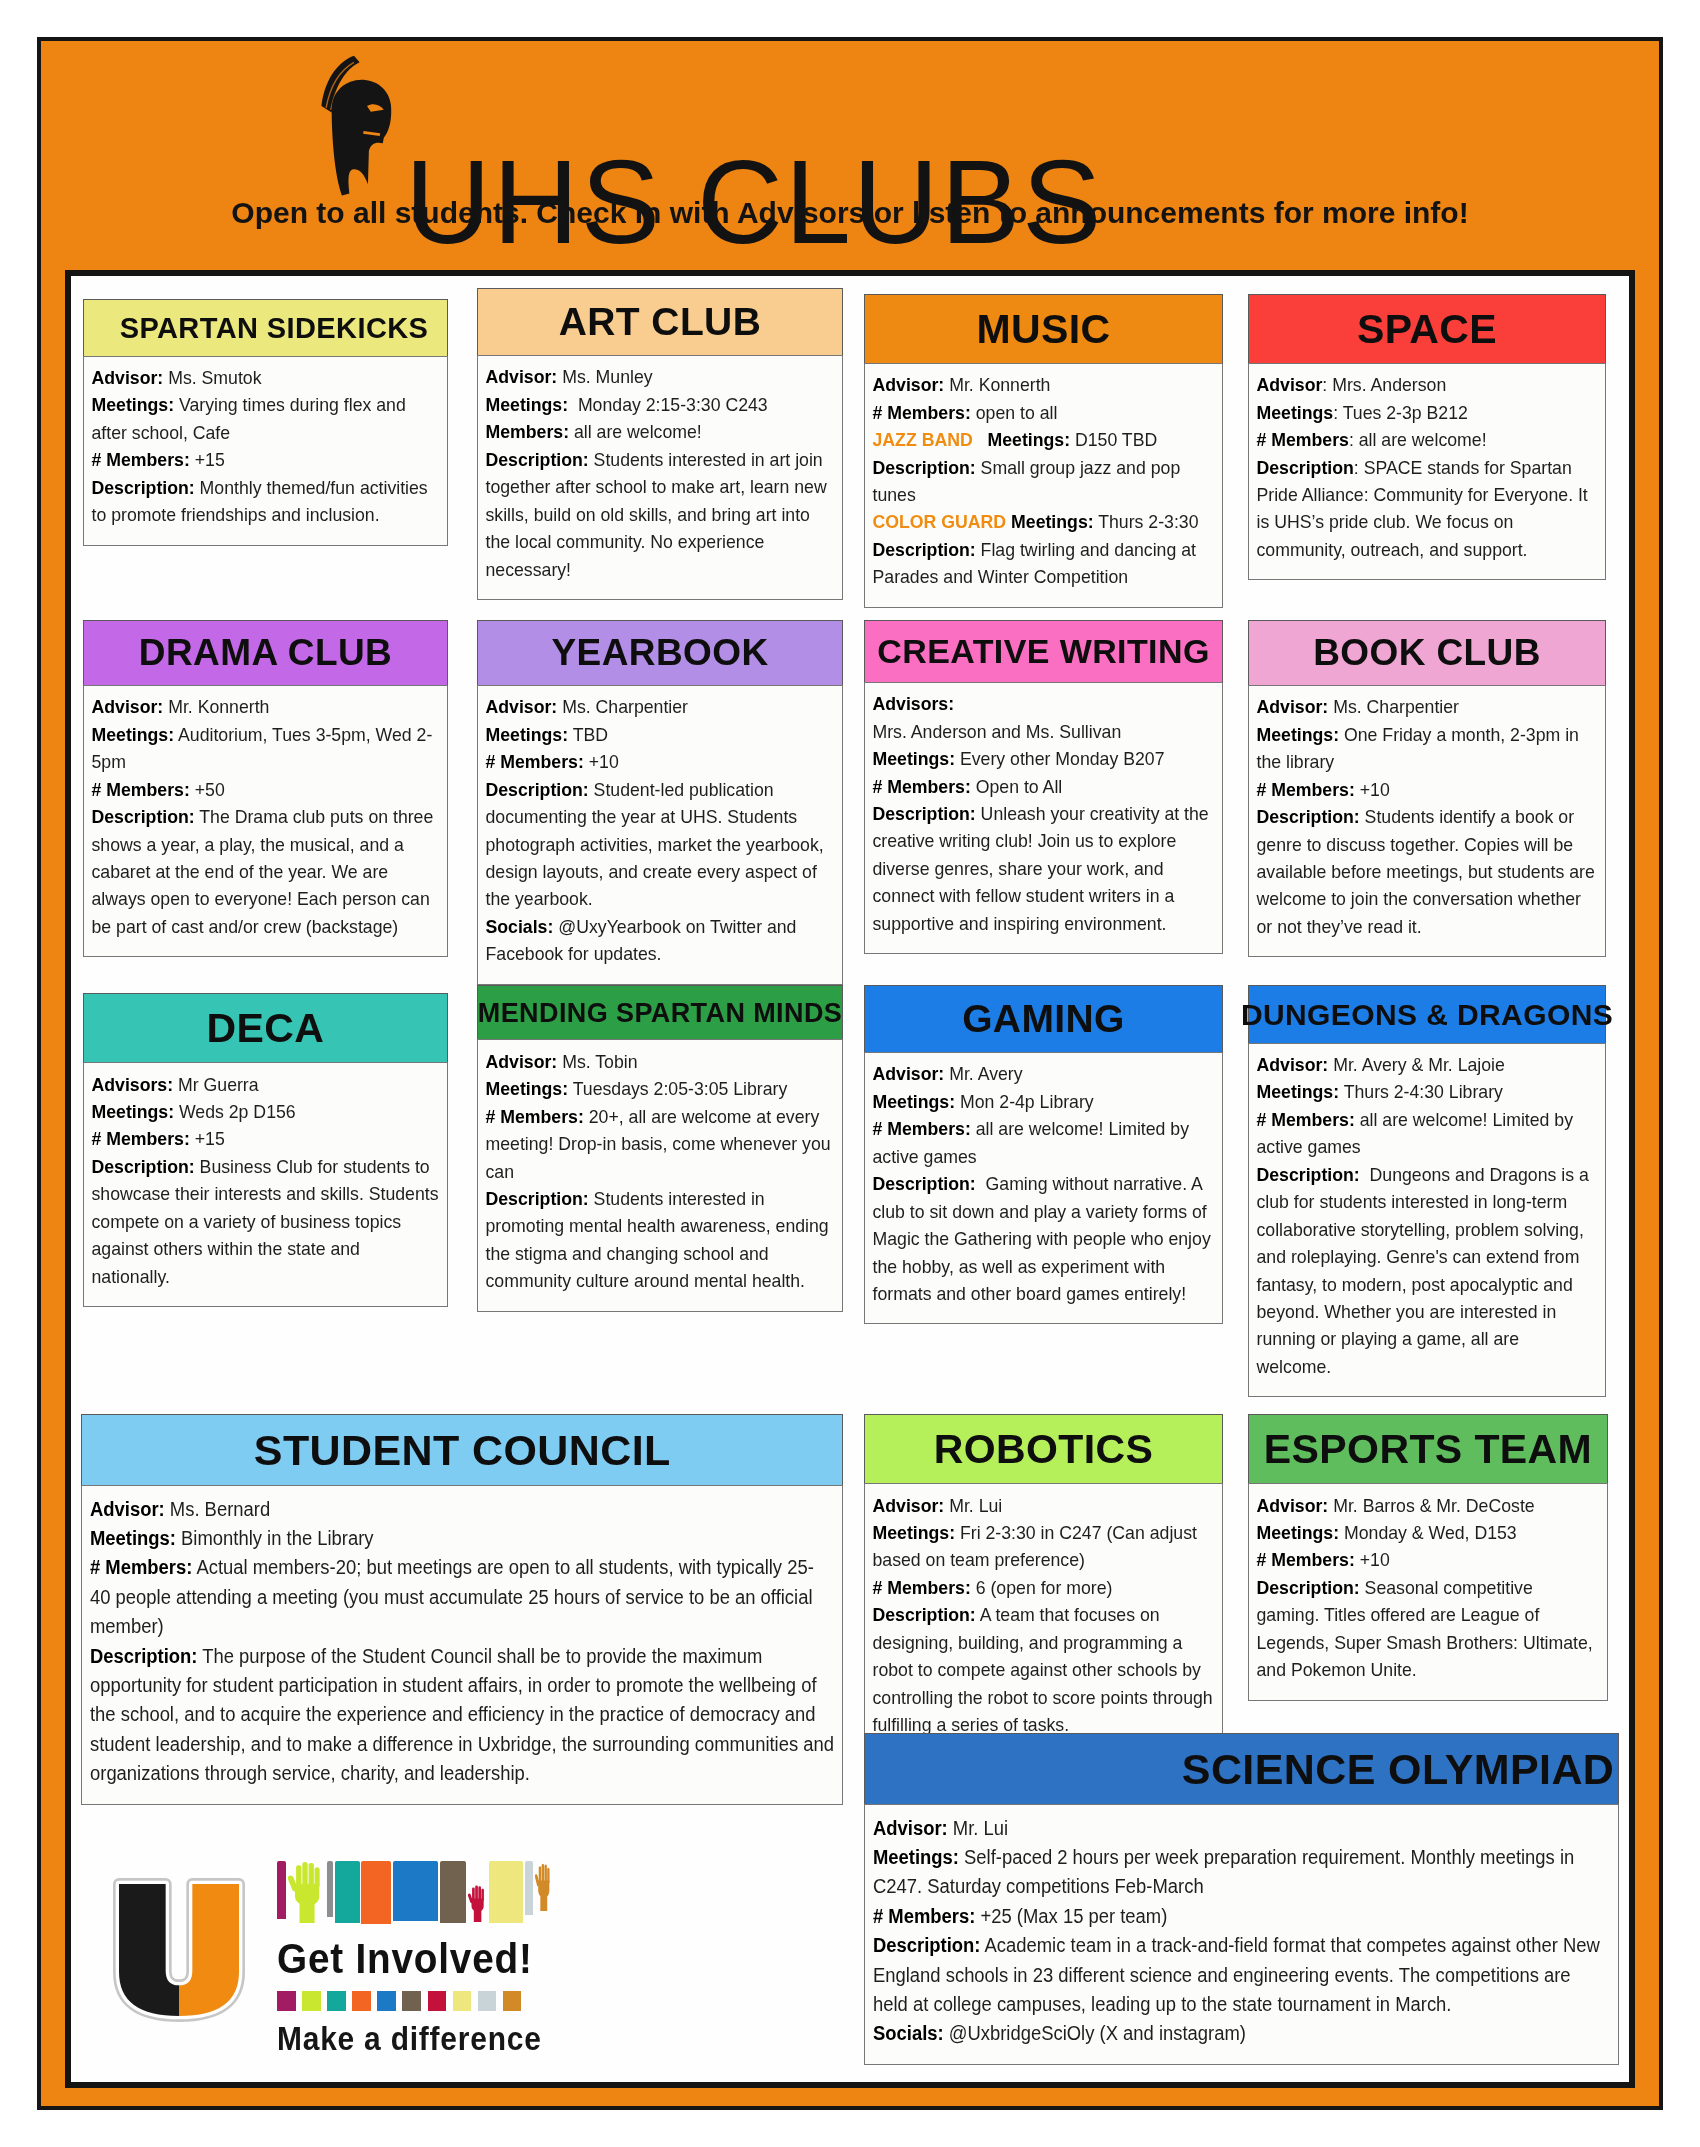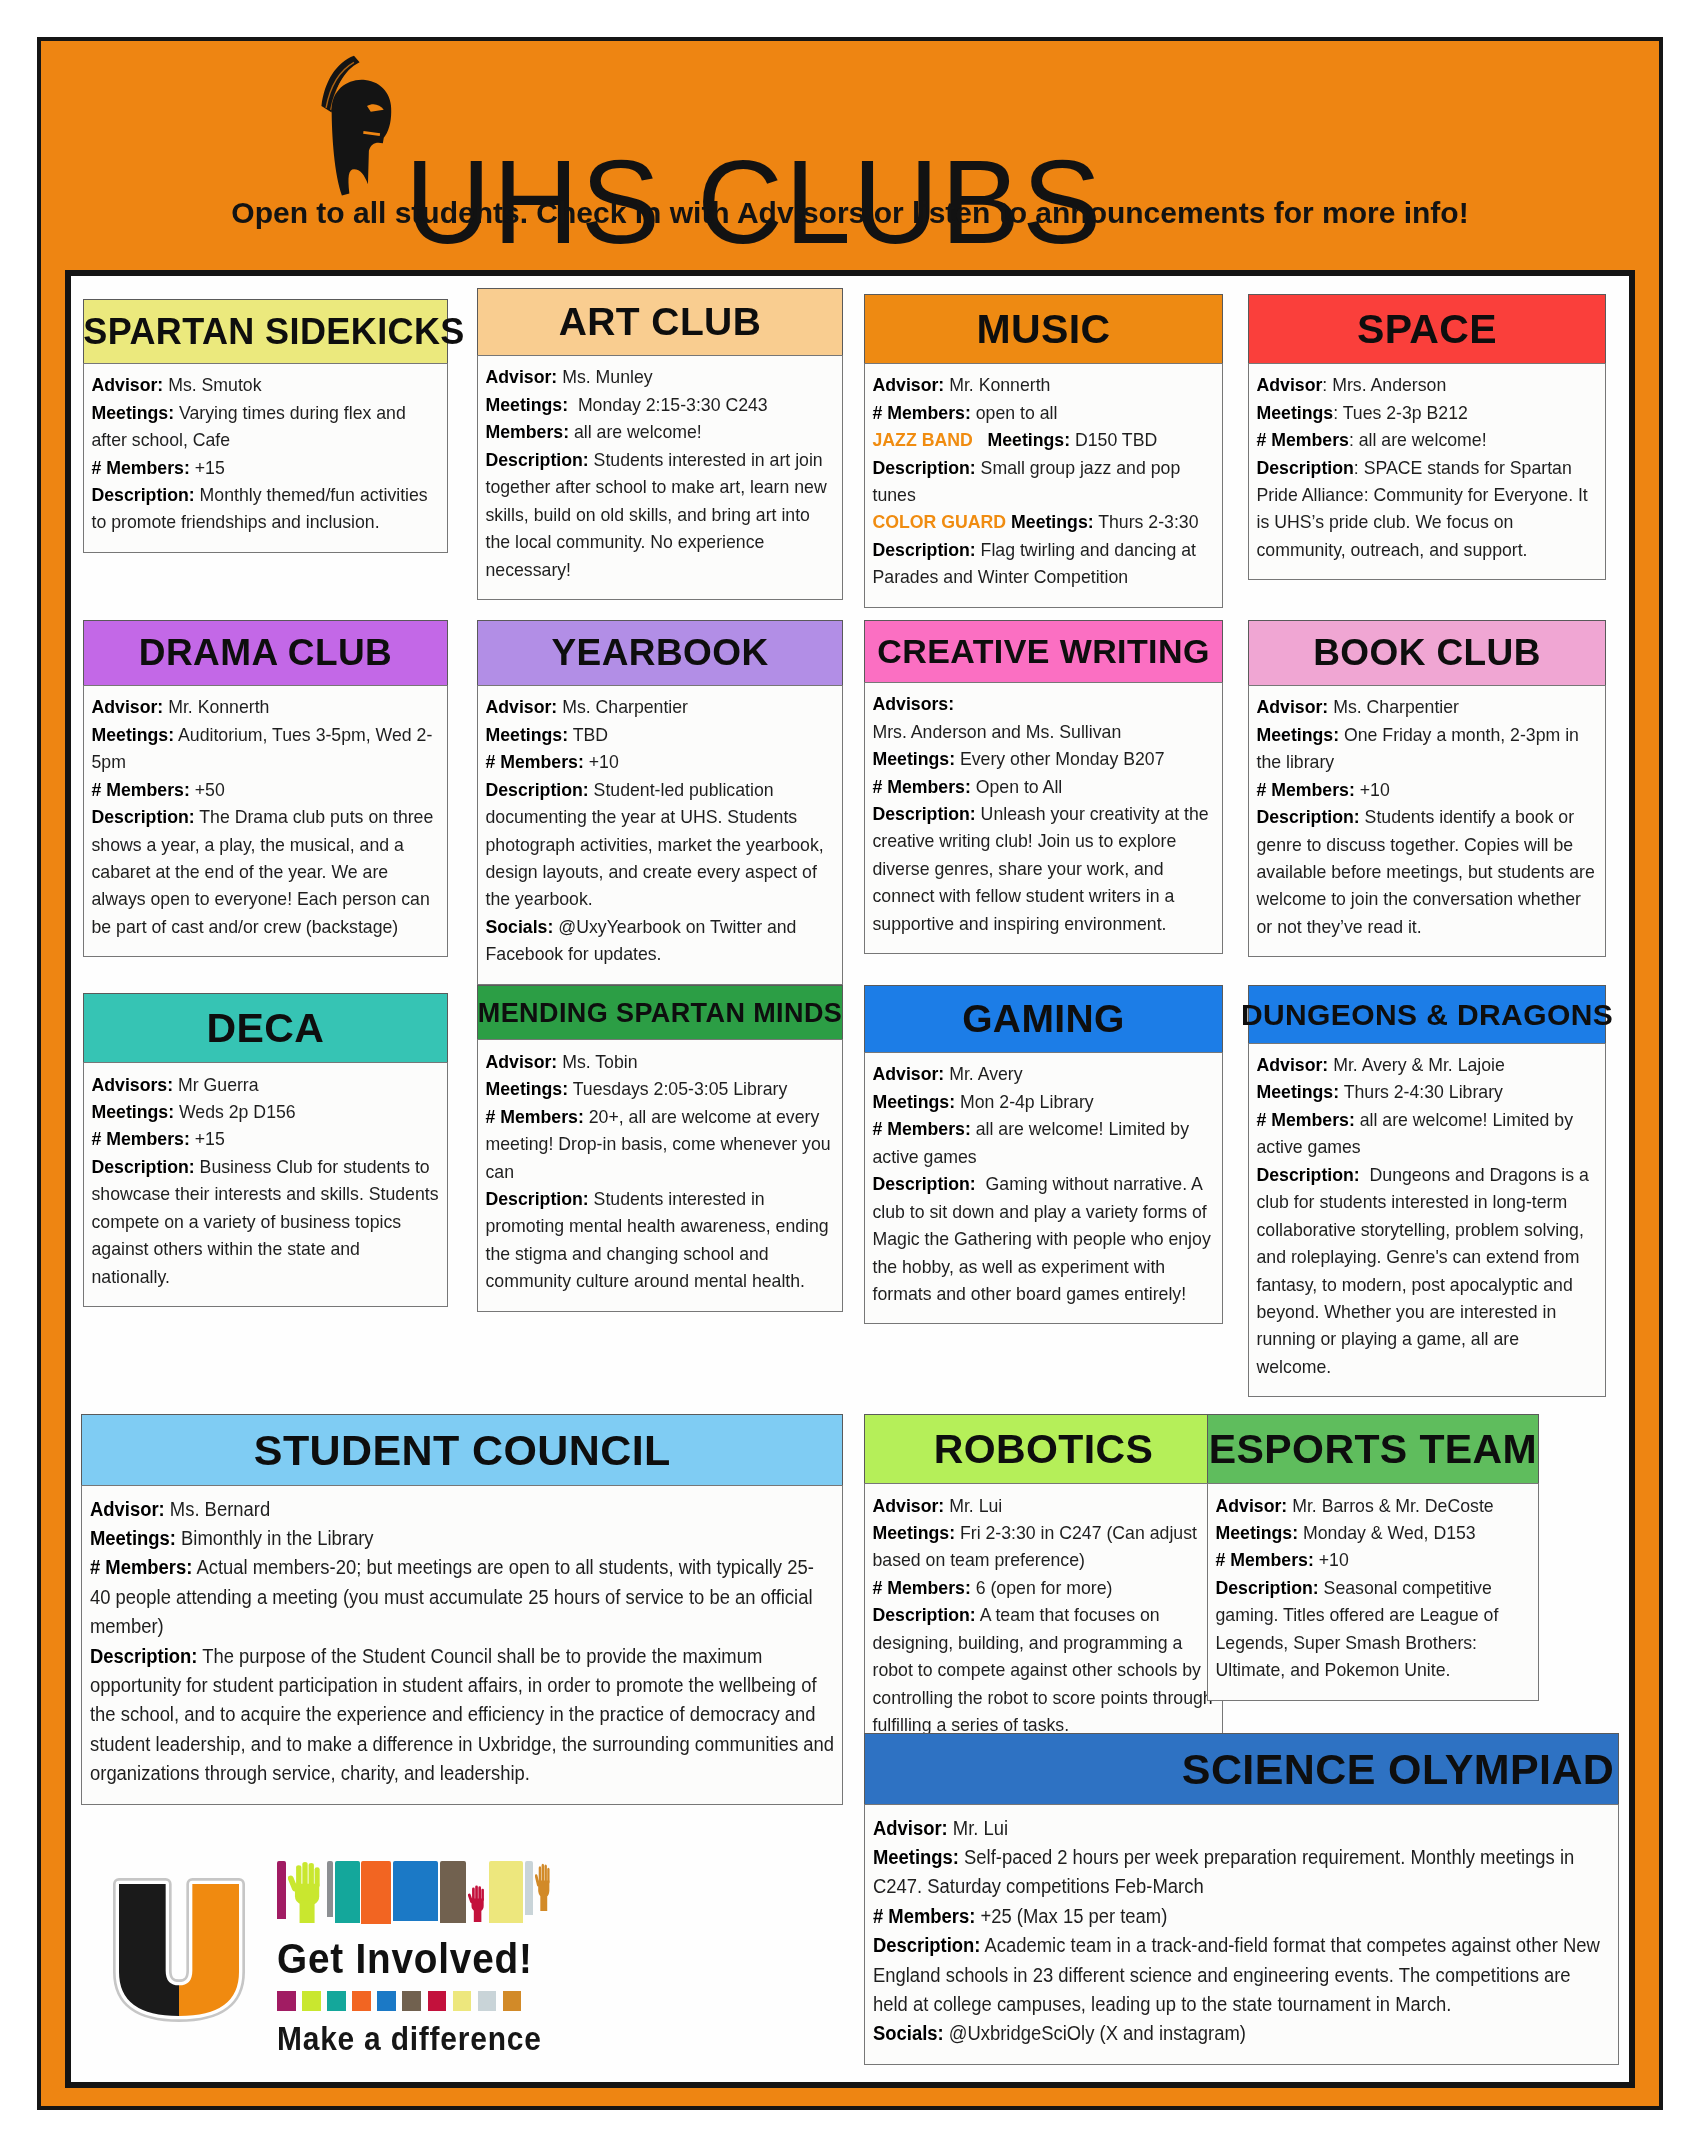"SPARTAN SIDEKICKS" .t34 { font-size: 36px -> 29px }
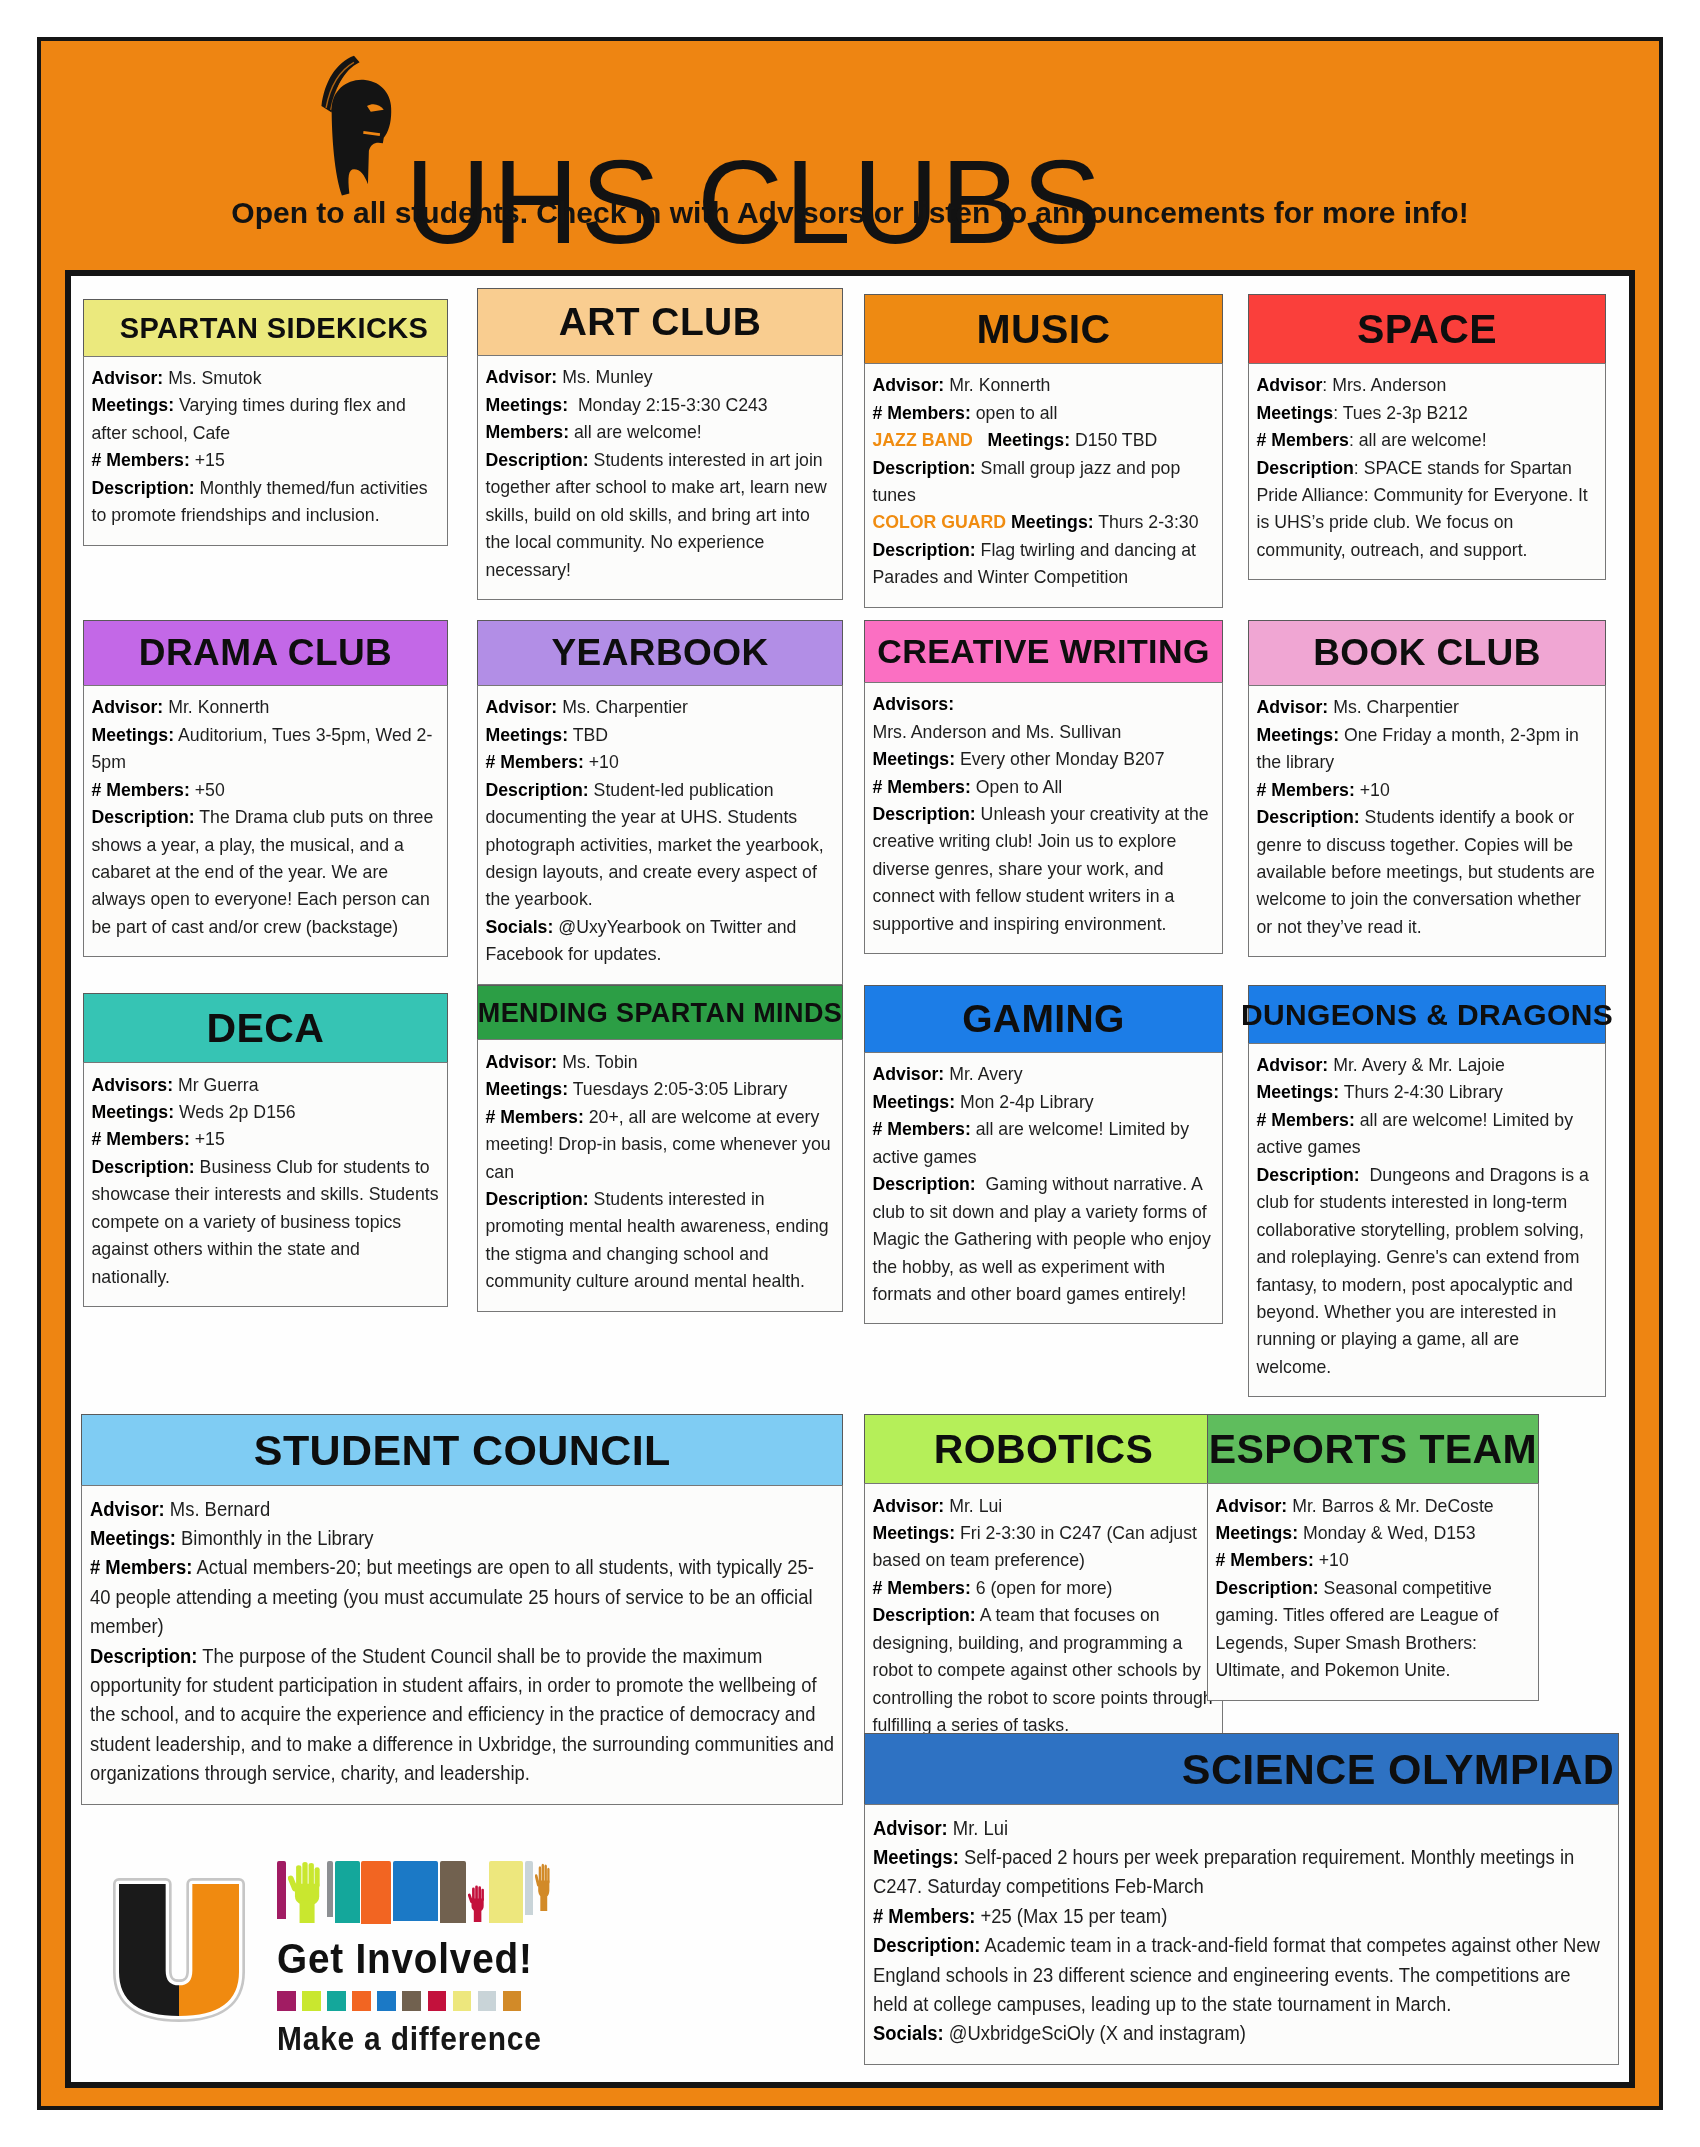"ESPORTS TEAM" .pos-esports { left: 1136px -> 1177px; width: 332px -> 360px }
